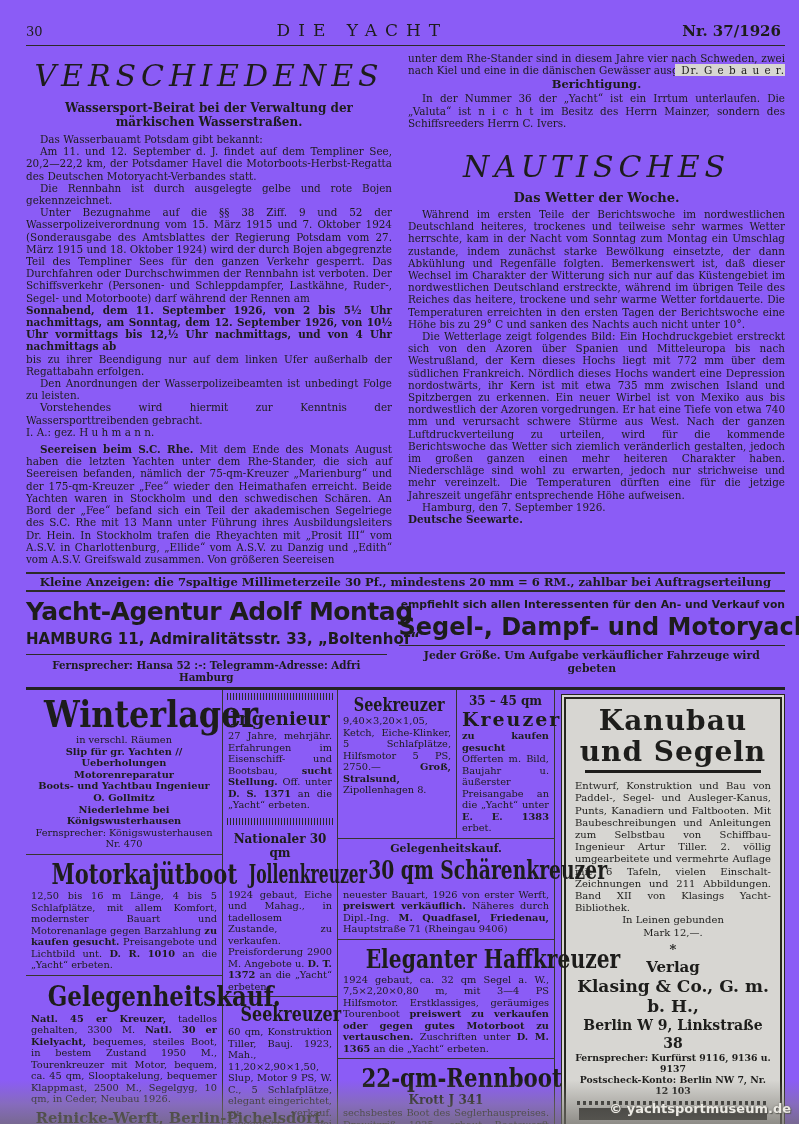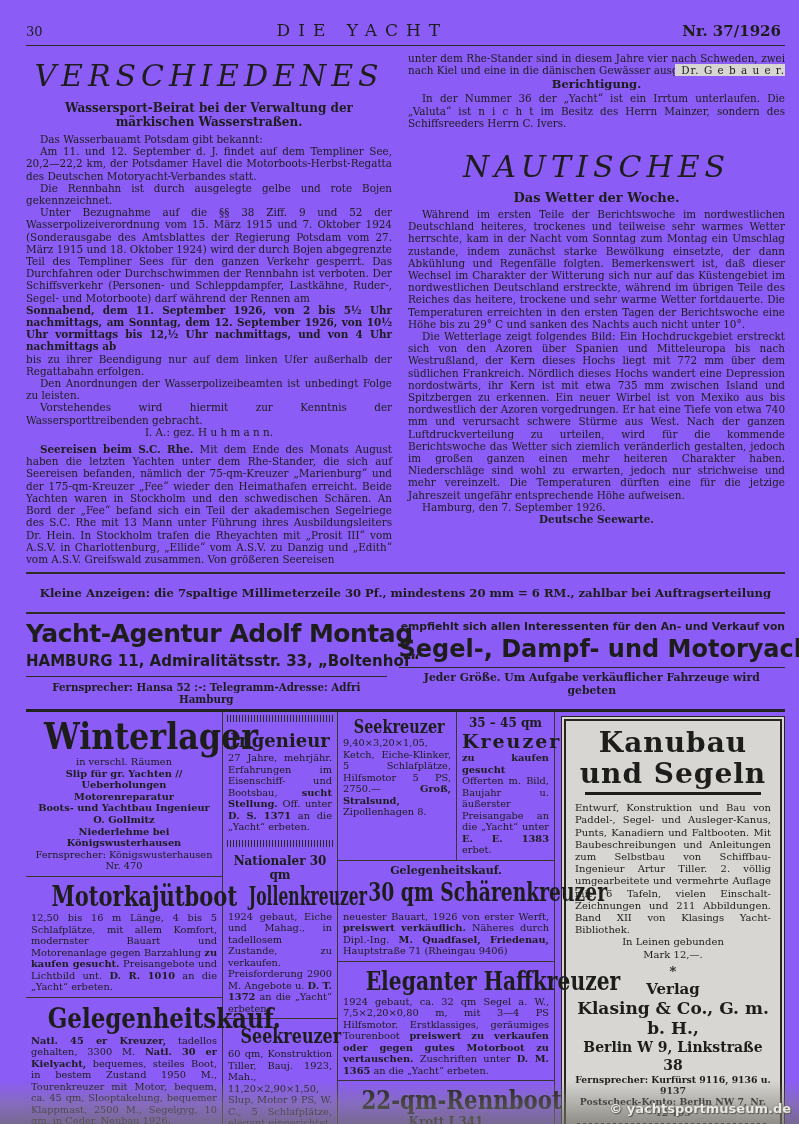"I. A.: gez. H u" .sig-r { text-align: center -> left }
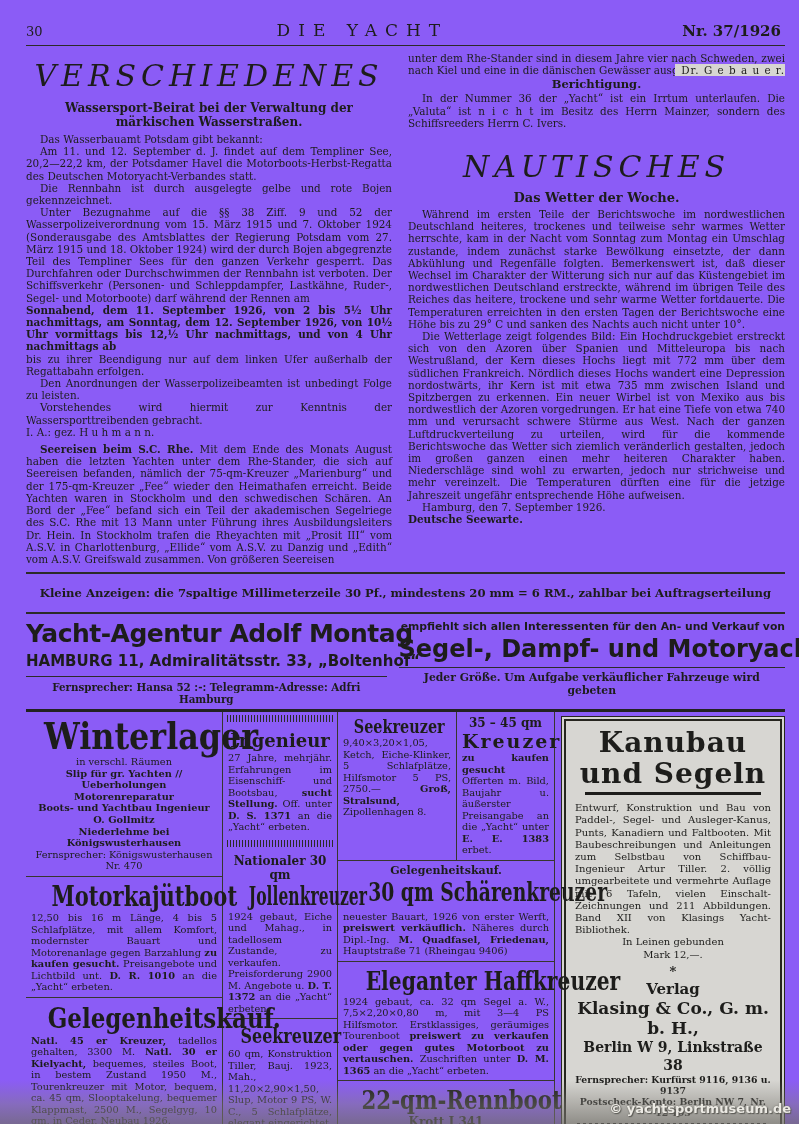"Kleine Anzeigen: die 7spaltige" .notice { padding: 12px 0 -> 1px 0 }
